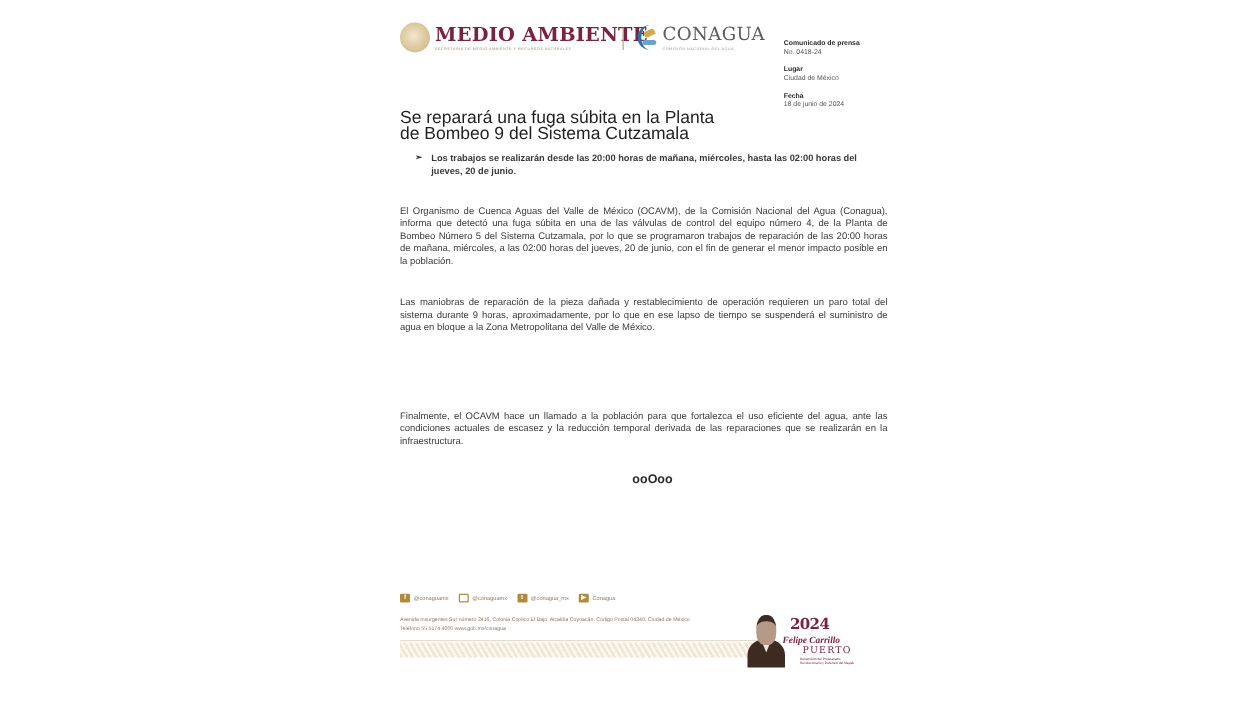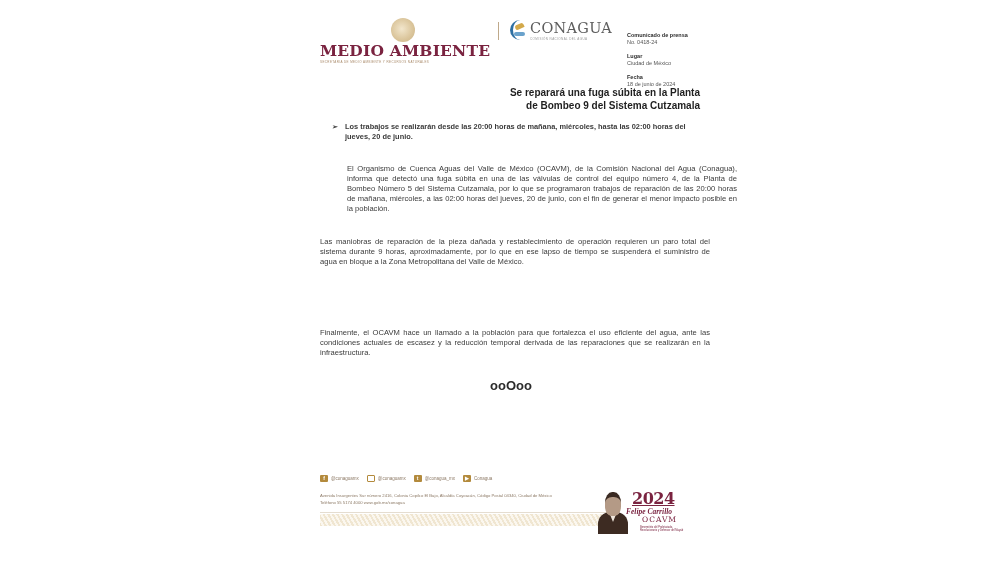"MEDIO AMBIENTE" .sema-logo { flex-direction: column -> none }
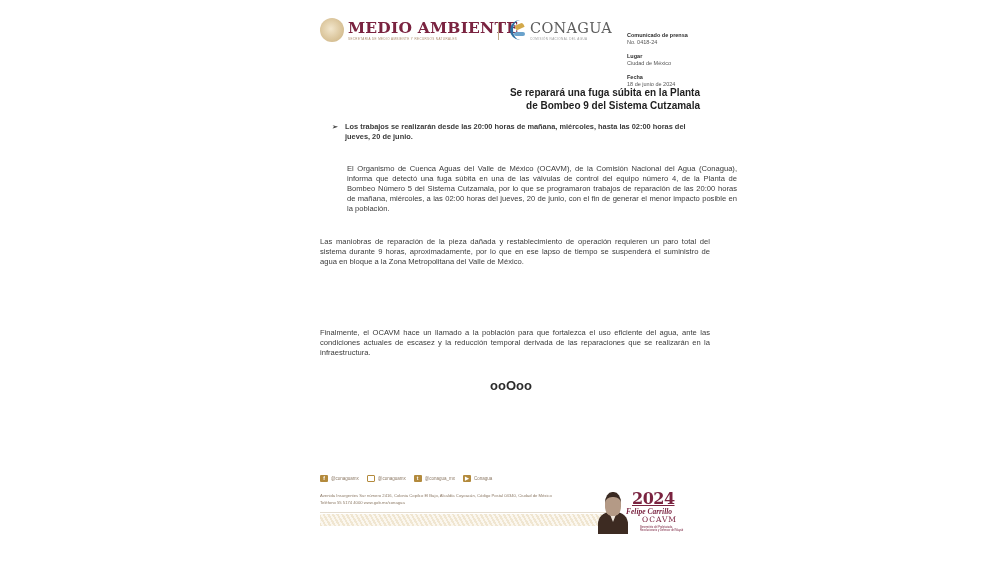"Se reparará una fuga súbita" .title { font-size: 10px -> 14px; font-weight: bold -> normal; text-align: right -> left }
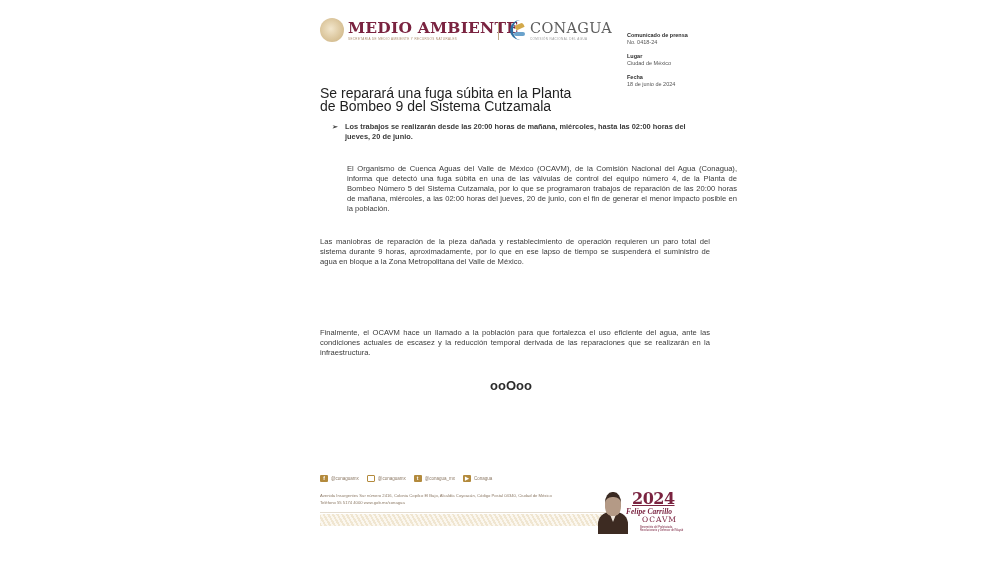"El Organismo de Cuenca Aguas" .p1 { margin-left: 27px -> none }
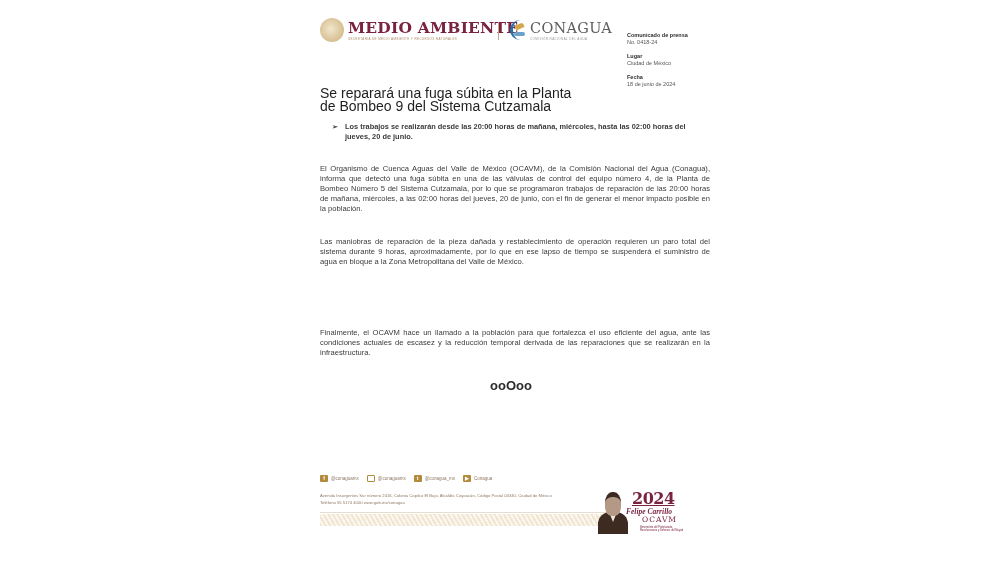"ooOoo" .closing { font-size: 13px -> 10px; left: 11px -> 22px }
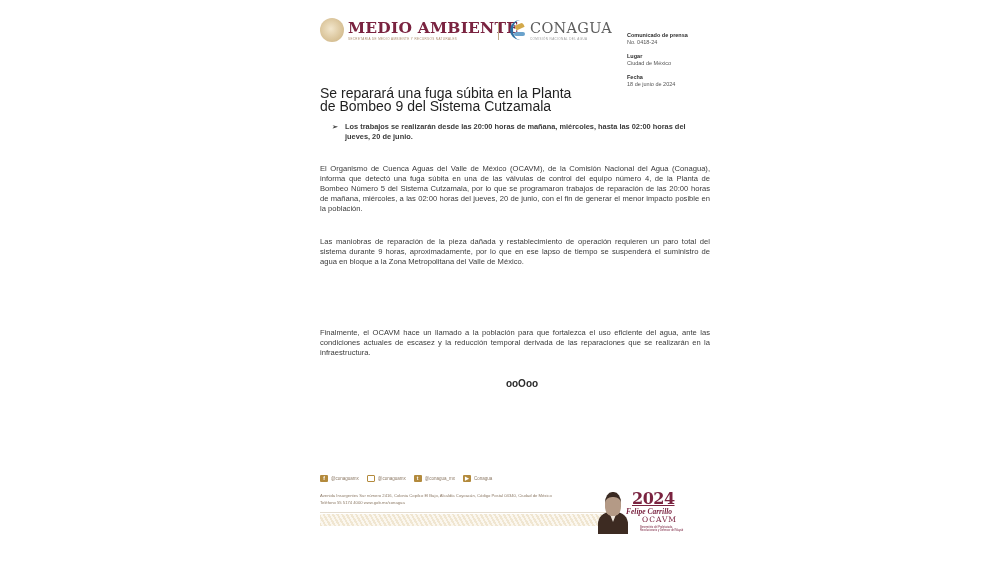"2024" .anniv-year { font-size: 16px -> 12px; text-decoration: underline -> none }
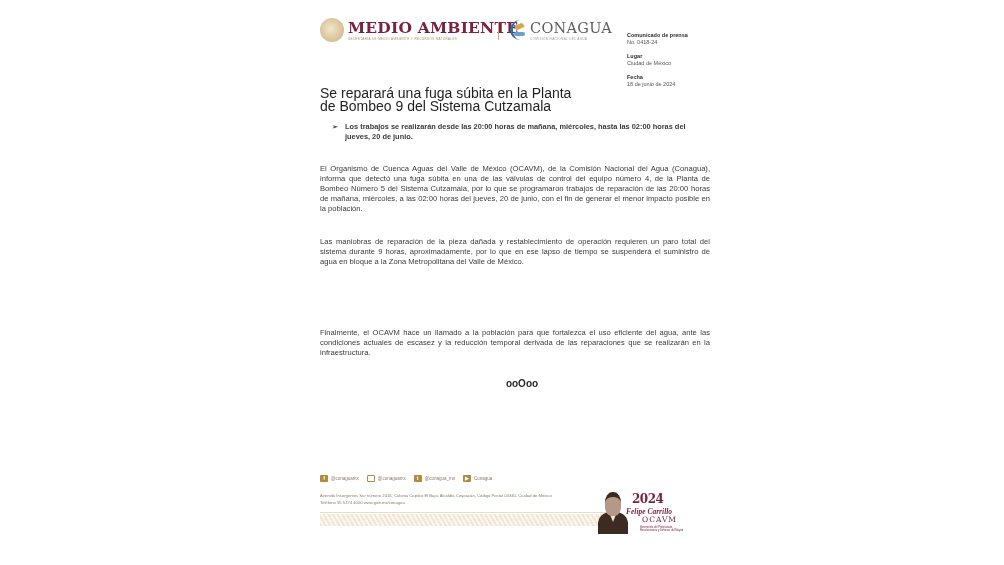"OCAVM" div.anniv-surname { text: OCAVM -> PUERTO }
